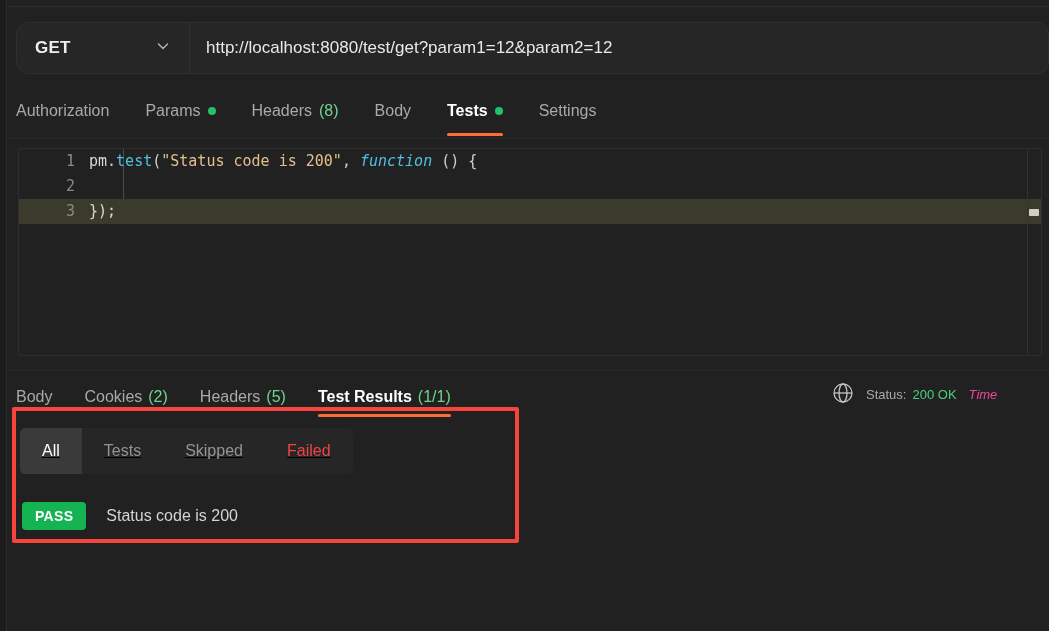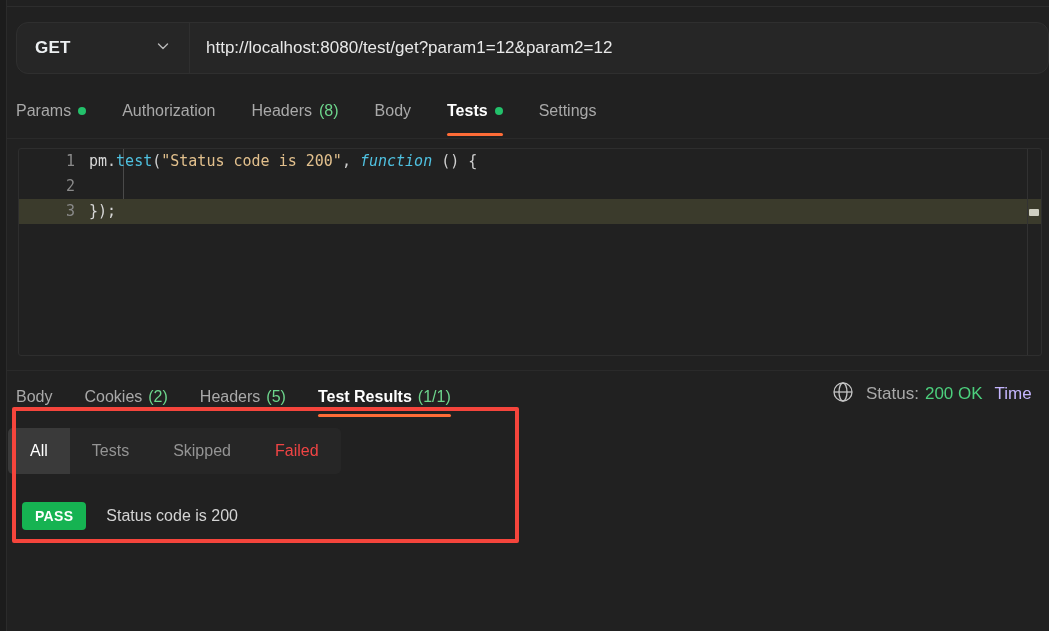"Params" div.rtab { order: before "Authorization" -> after "Authorization" }
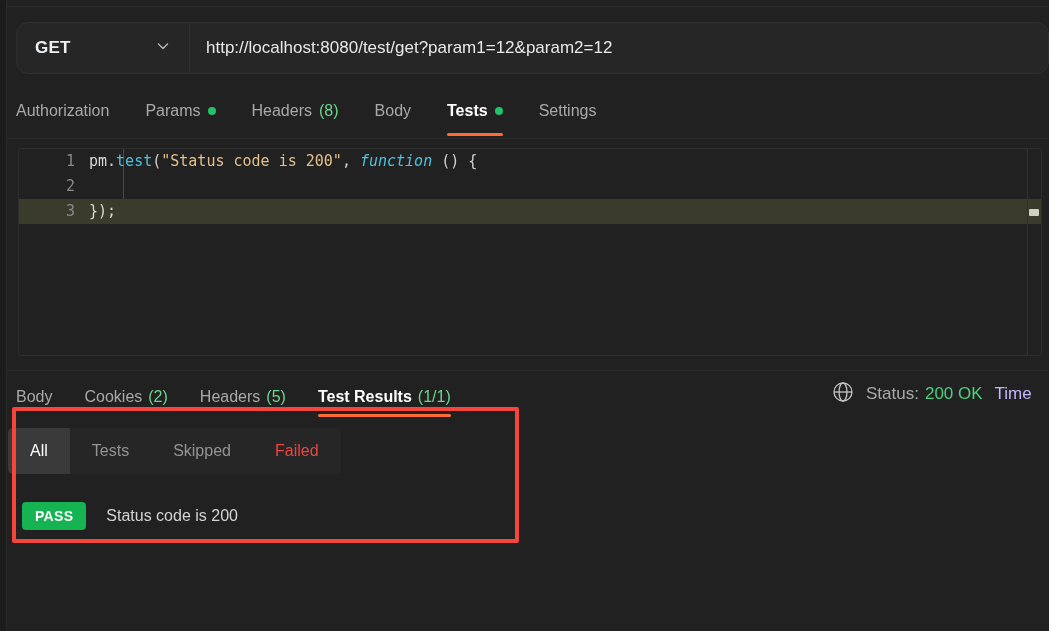"Status:" .resp-status { font-size: 17px -> 13px }
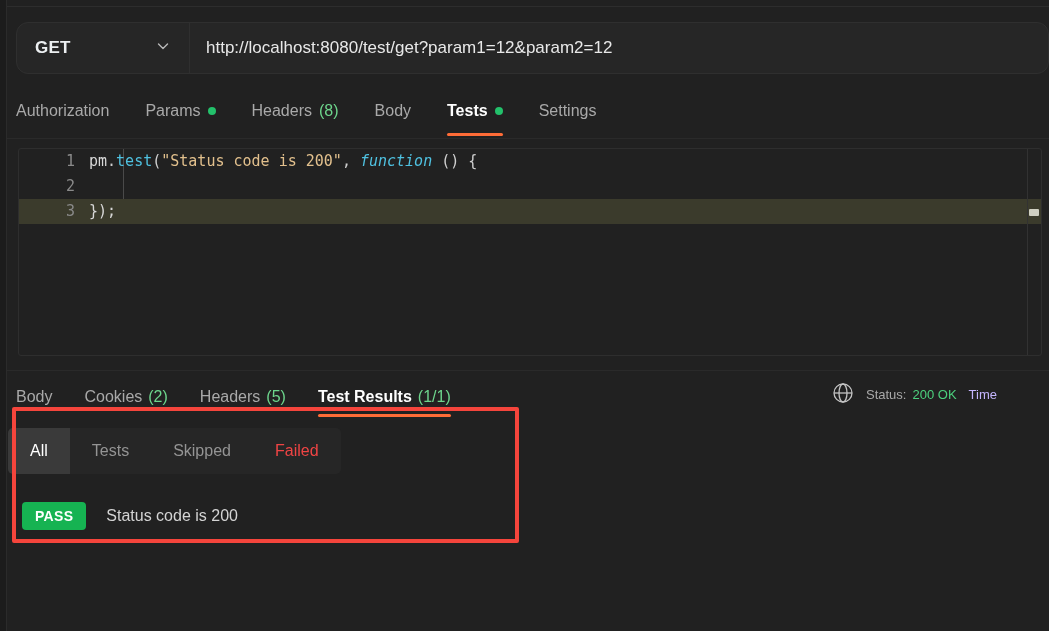"Time" .time-label { color: #c4b5fd -> #ec4899; font-style: none -> italic }
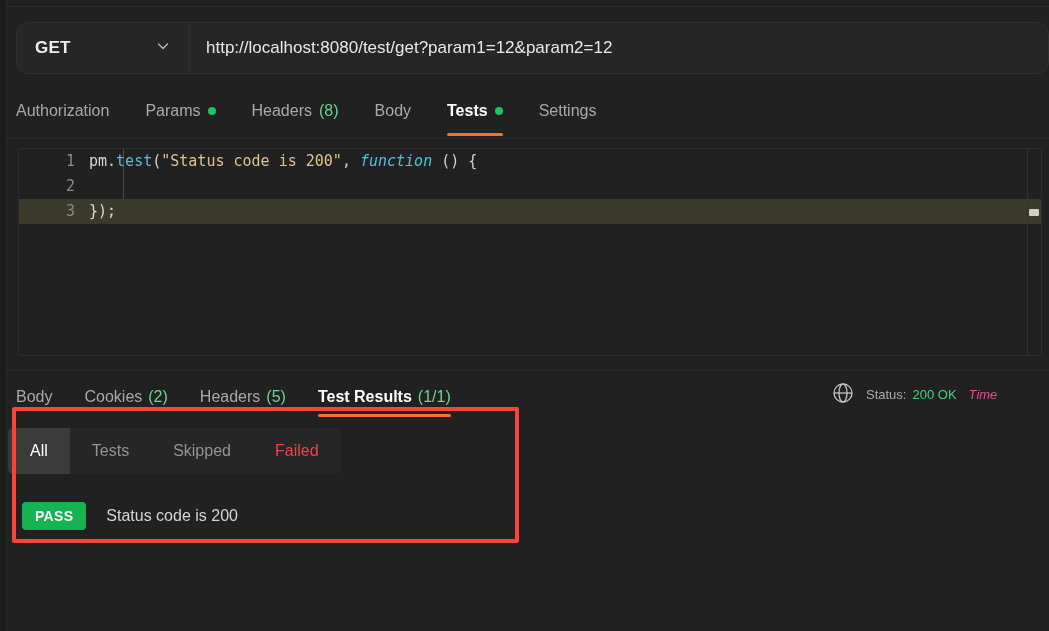"All" .filter-bar { left: 8px -> 20px; text-decoration: none -> underline }
